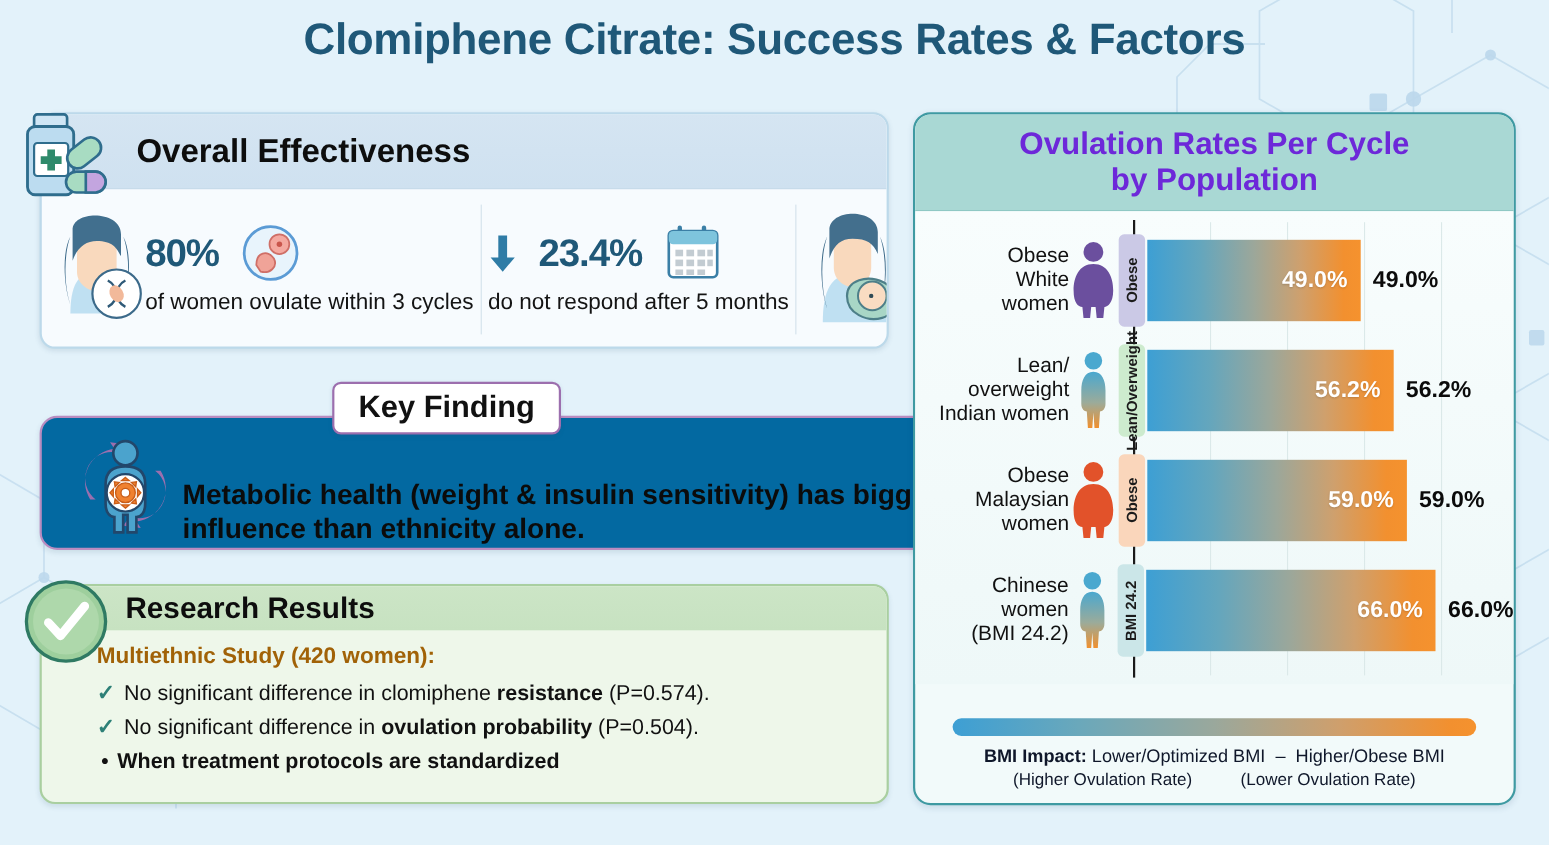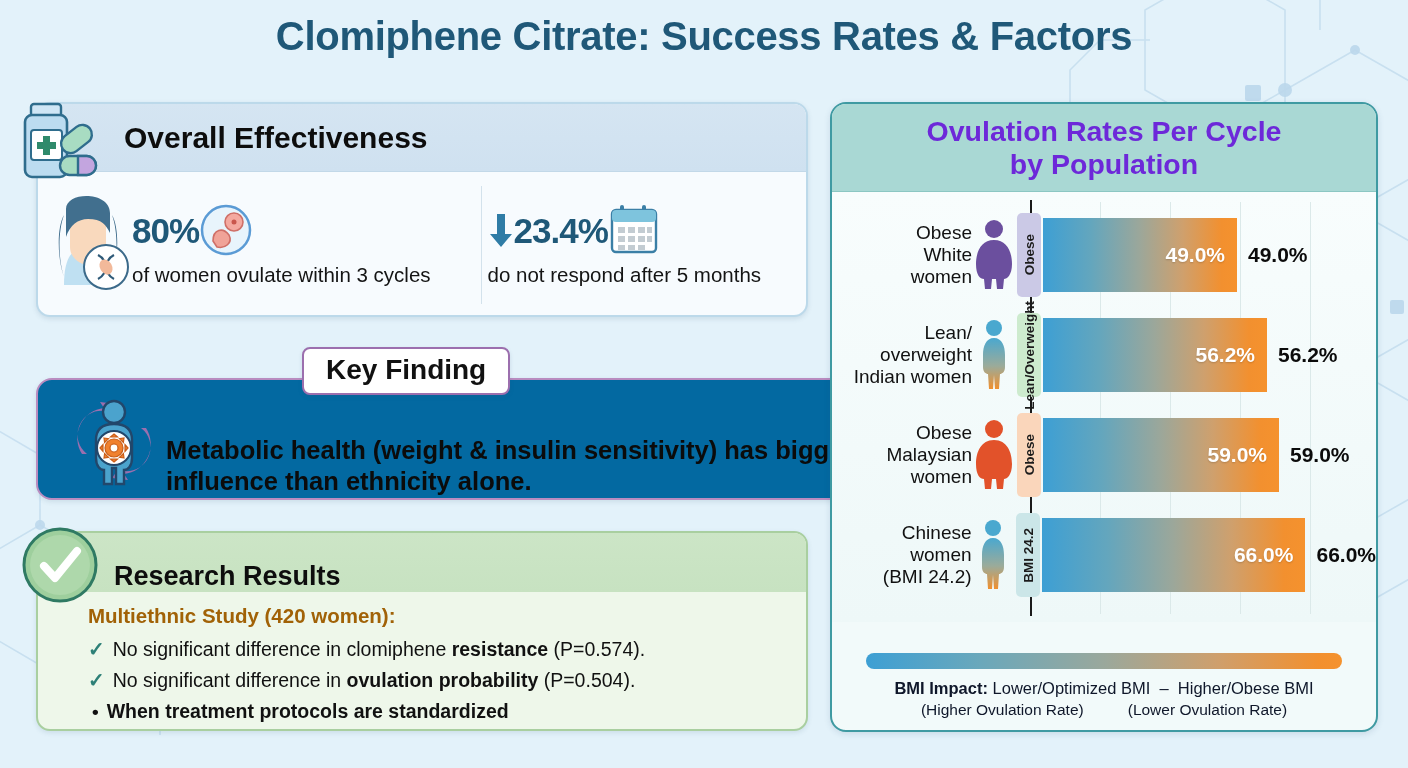"80%" .stat-topline { gap: 0 -> 20px }
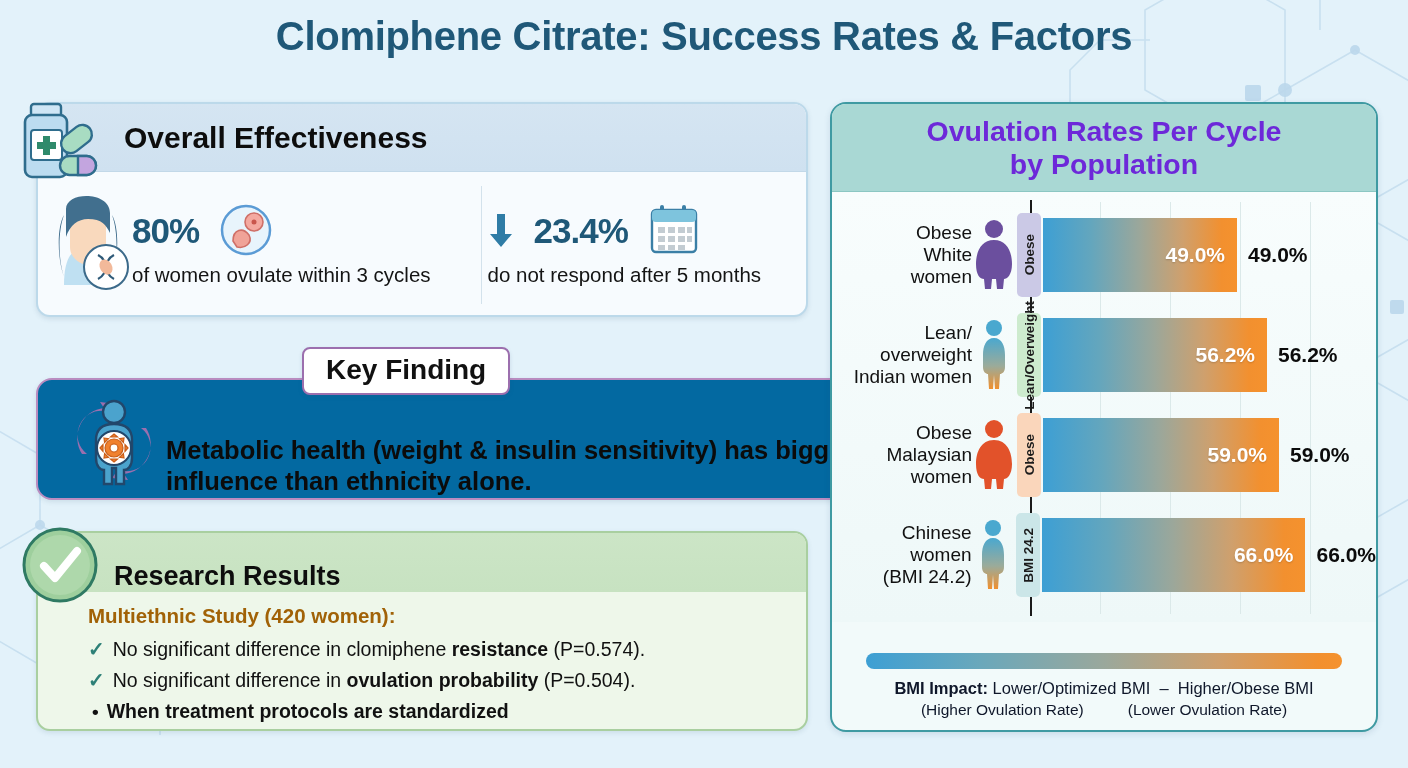"23.4%" .stat + .stat { margin-left: 44px -> none }
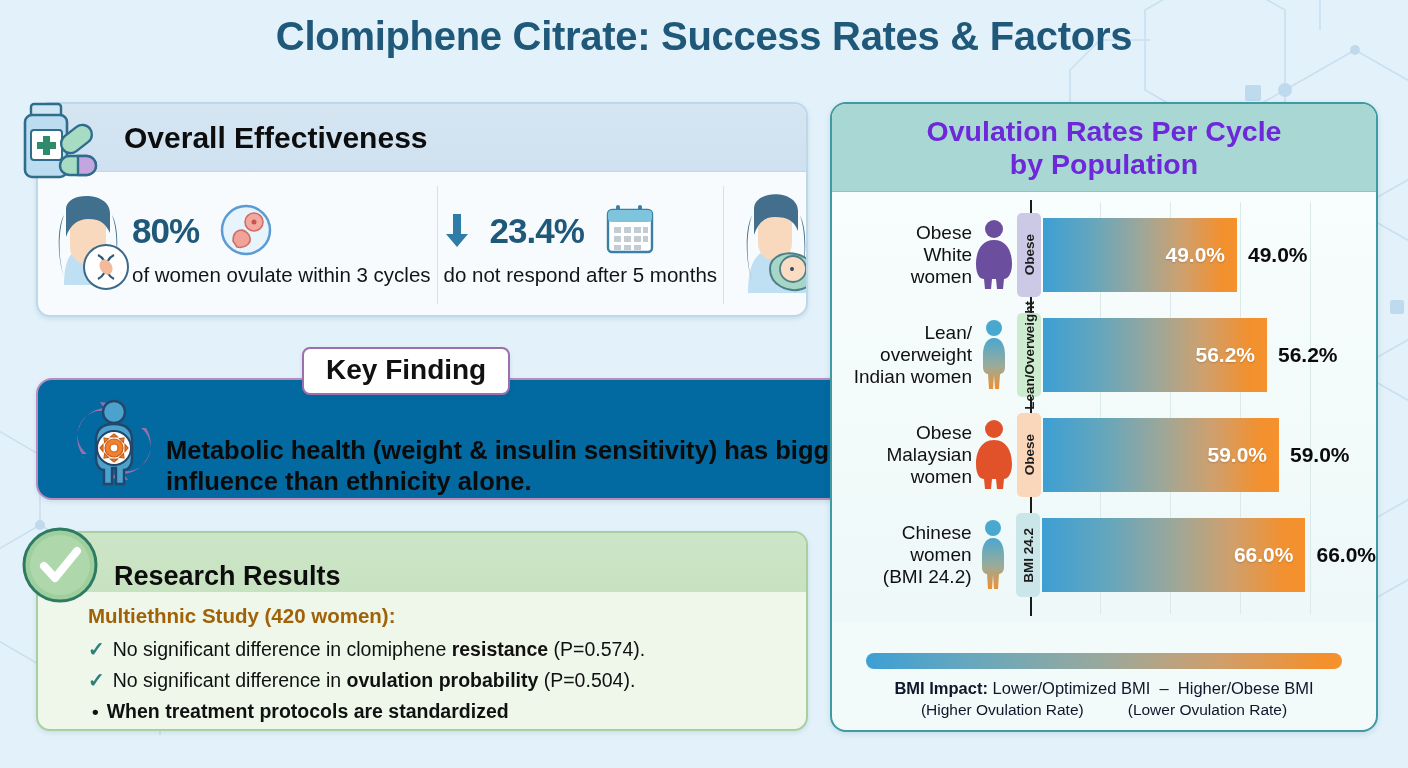"Research Results" #panel-research-header { align-items: flex-end -> center; height: 59px -> 40px }
